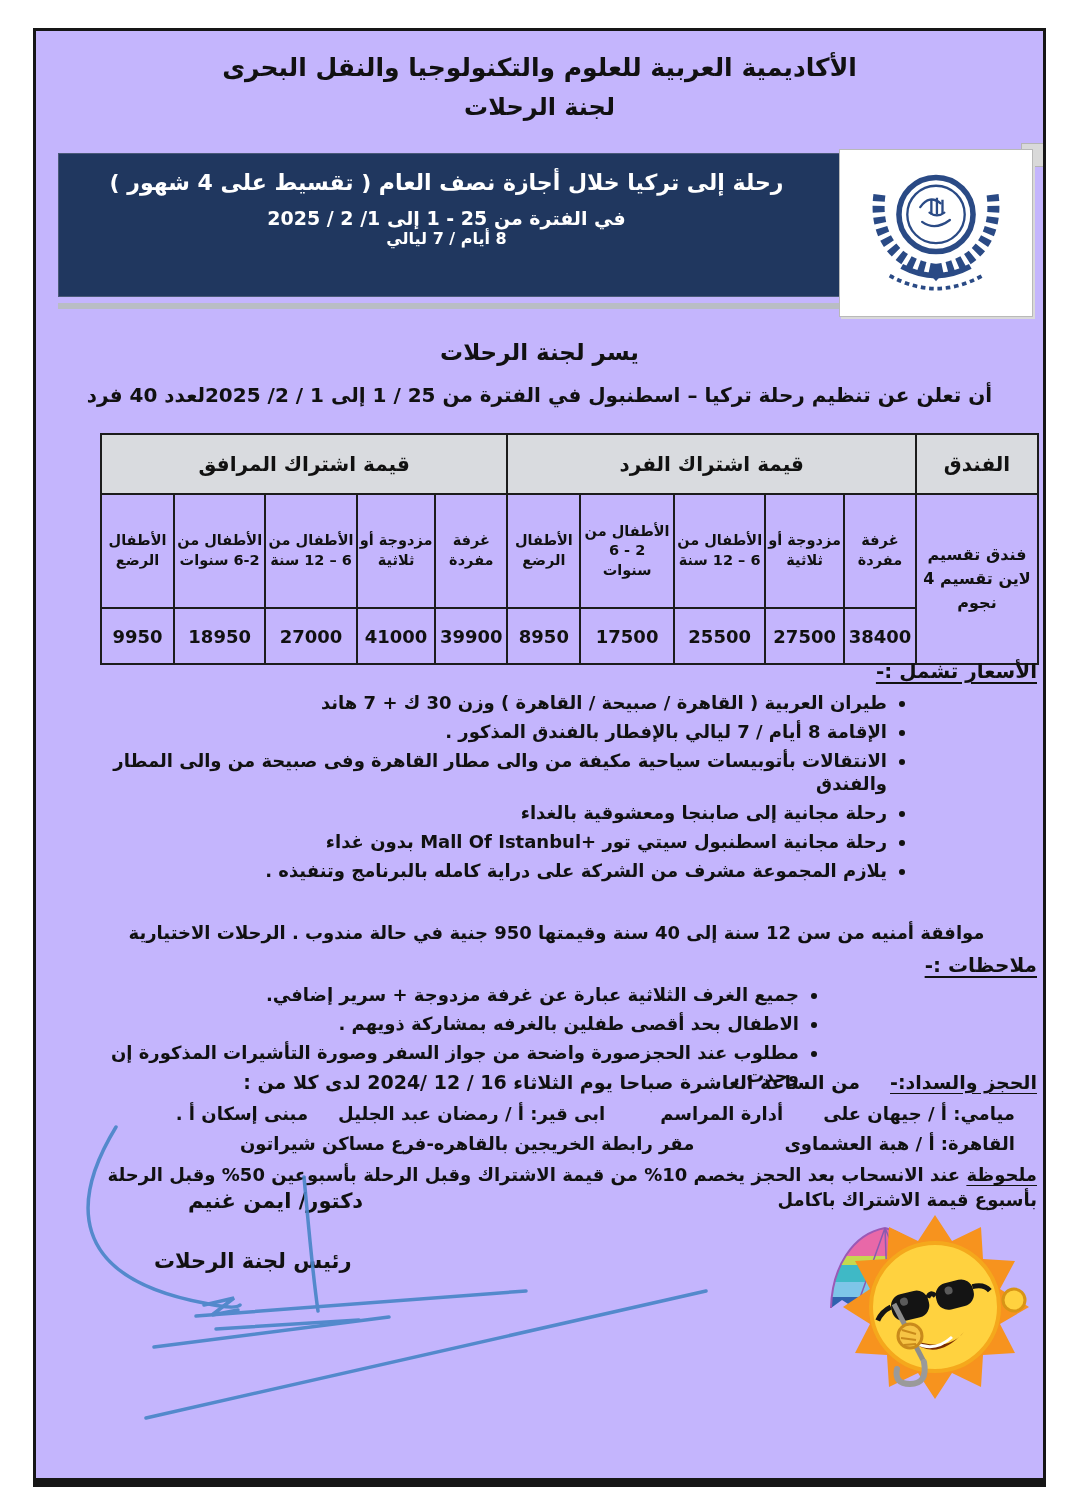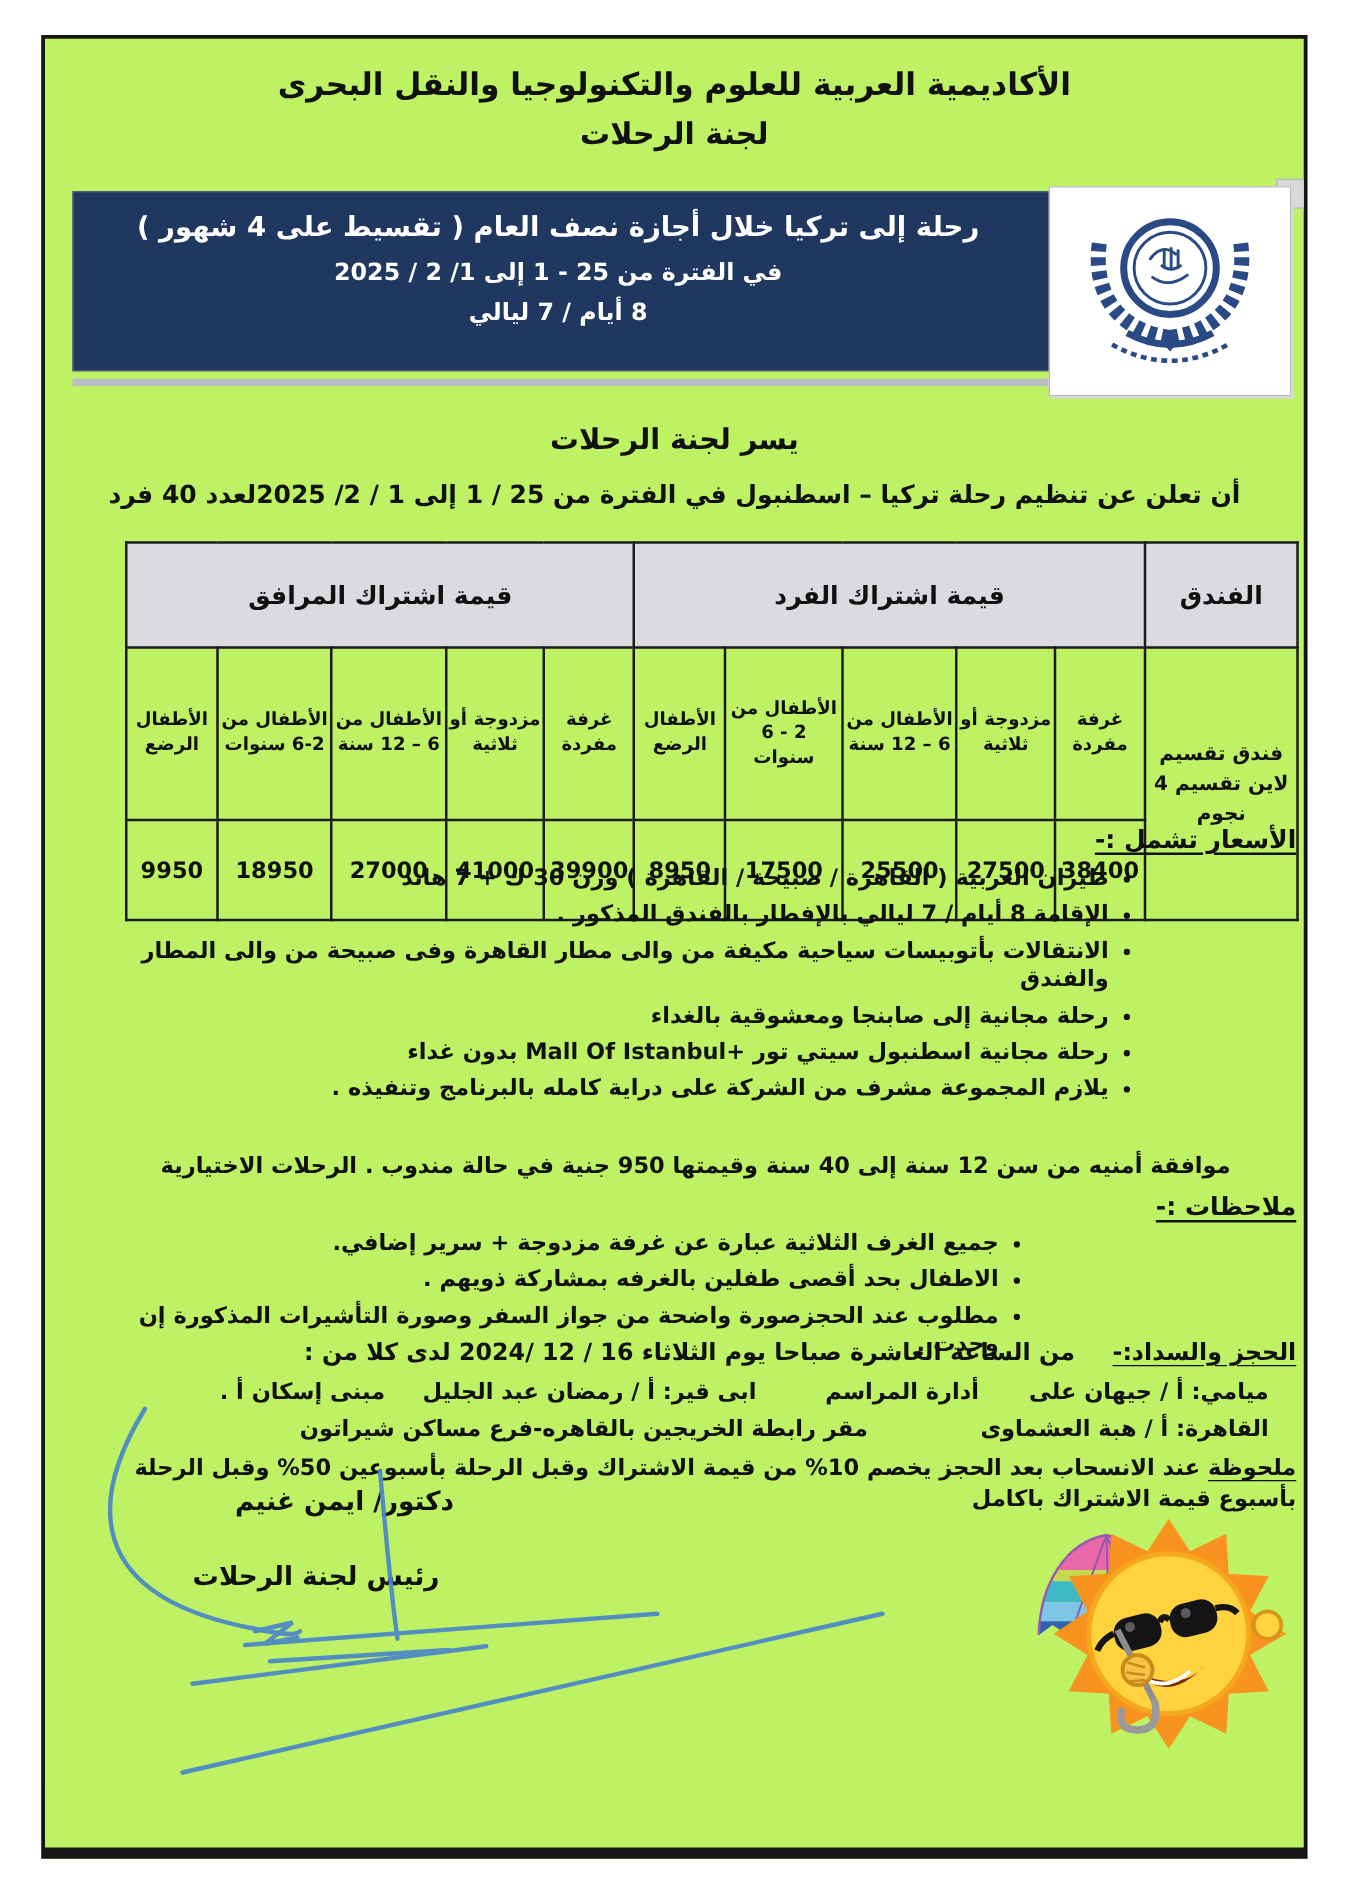"الأكاديمية العربية للعلوم والتكنولوجيا" .sheet { background: #bef264 -> #c4b5fd }
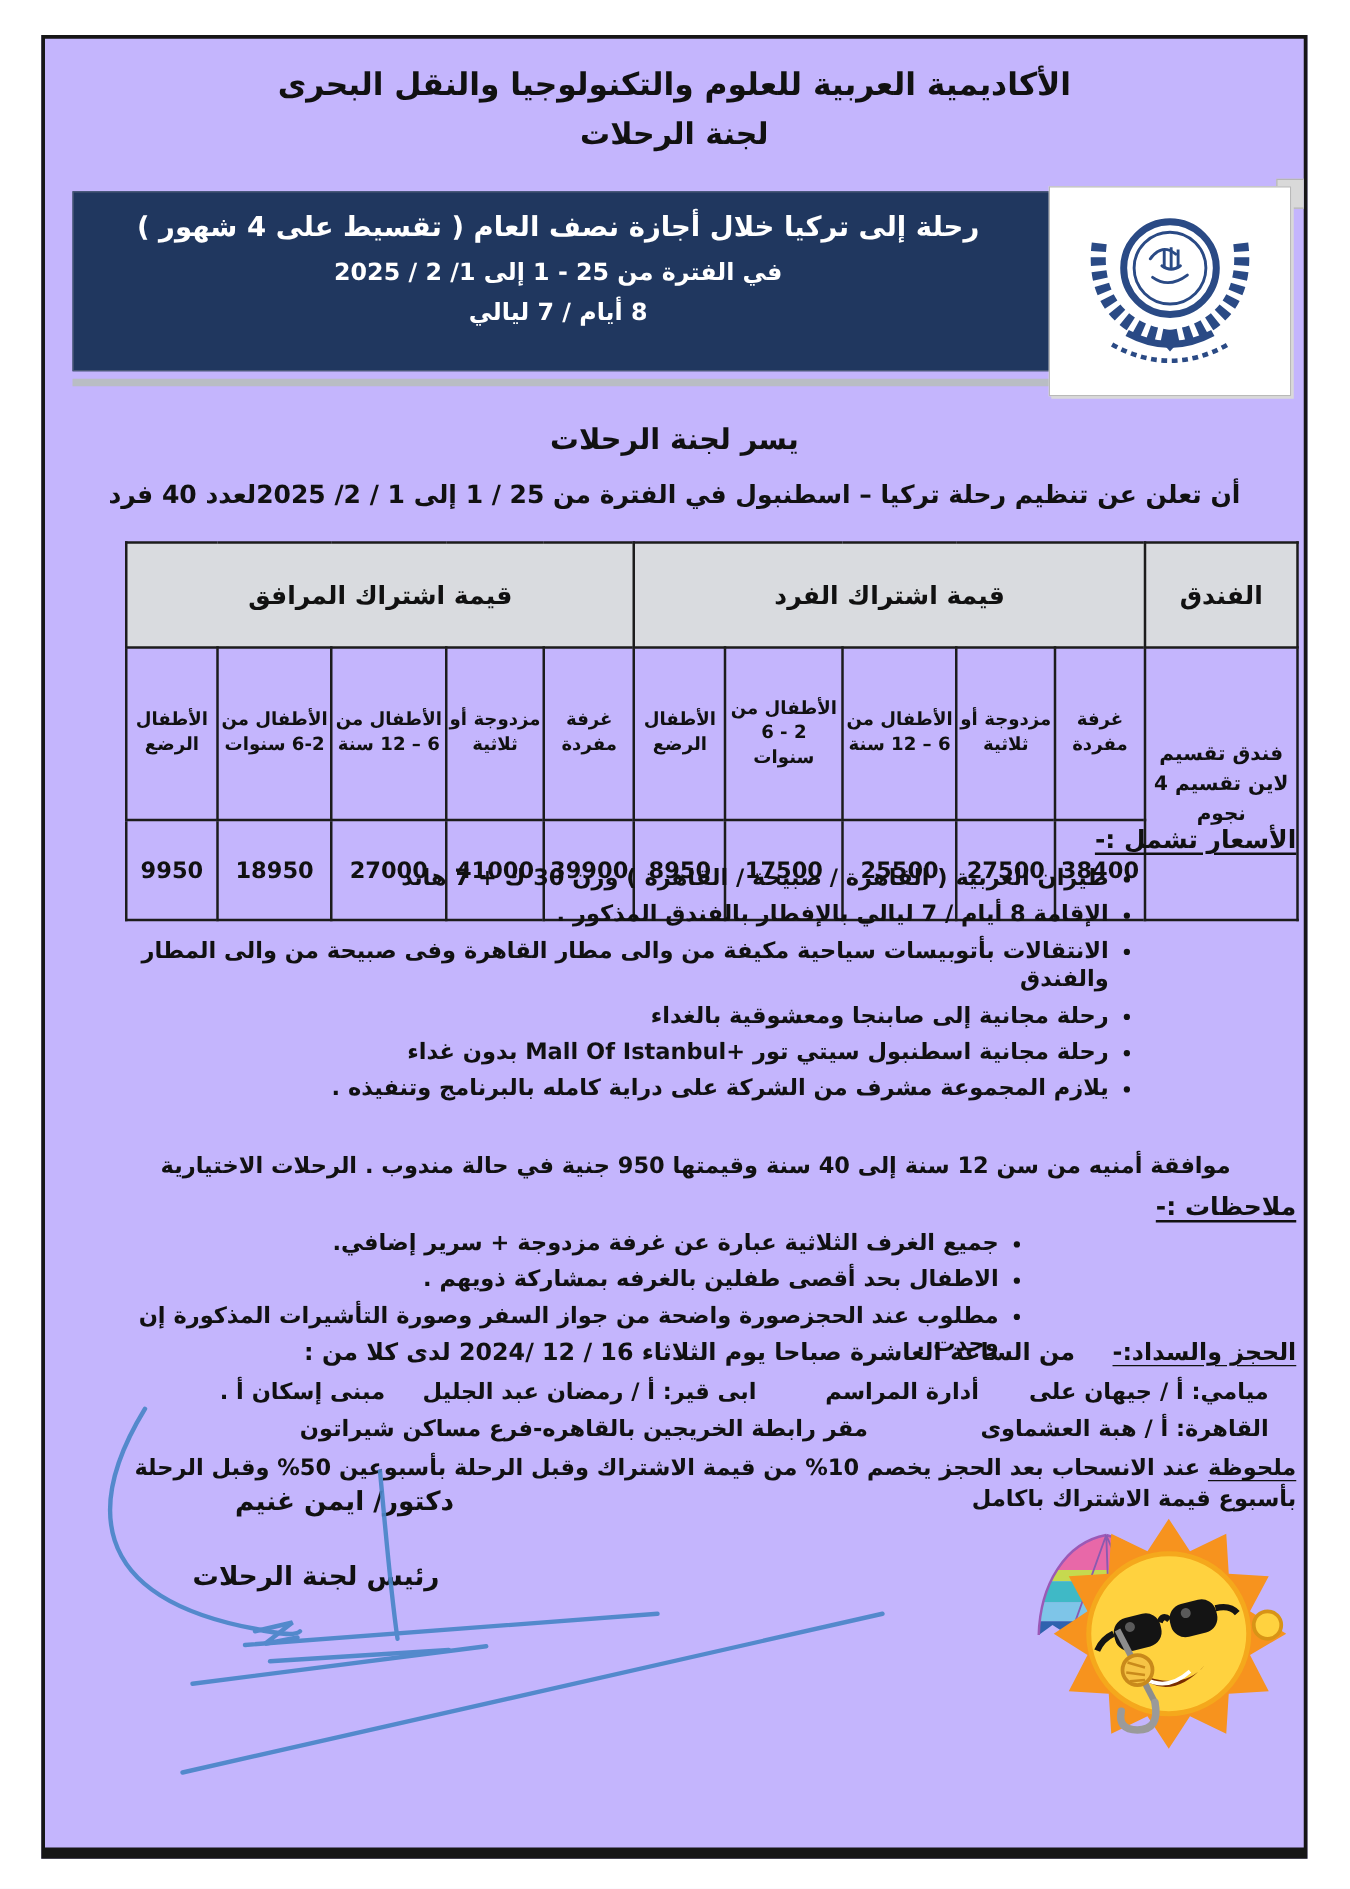"8 أيام / 7 ليالي" .banner-l3 { font-size: 19px -> 16px; margin-top: 10px -> none }
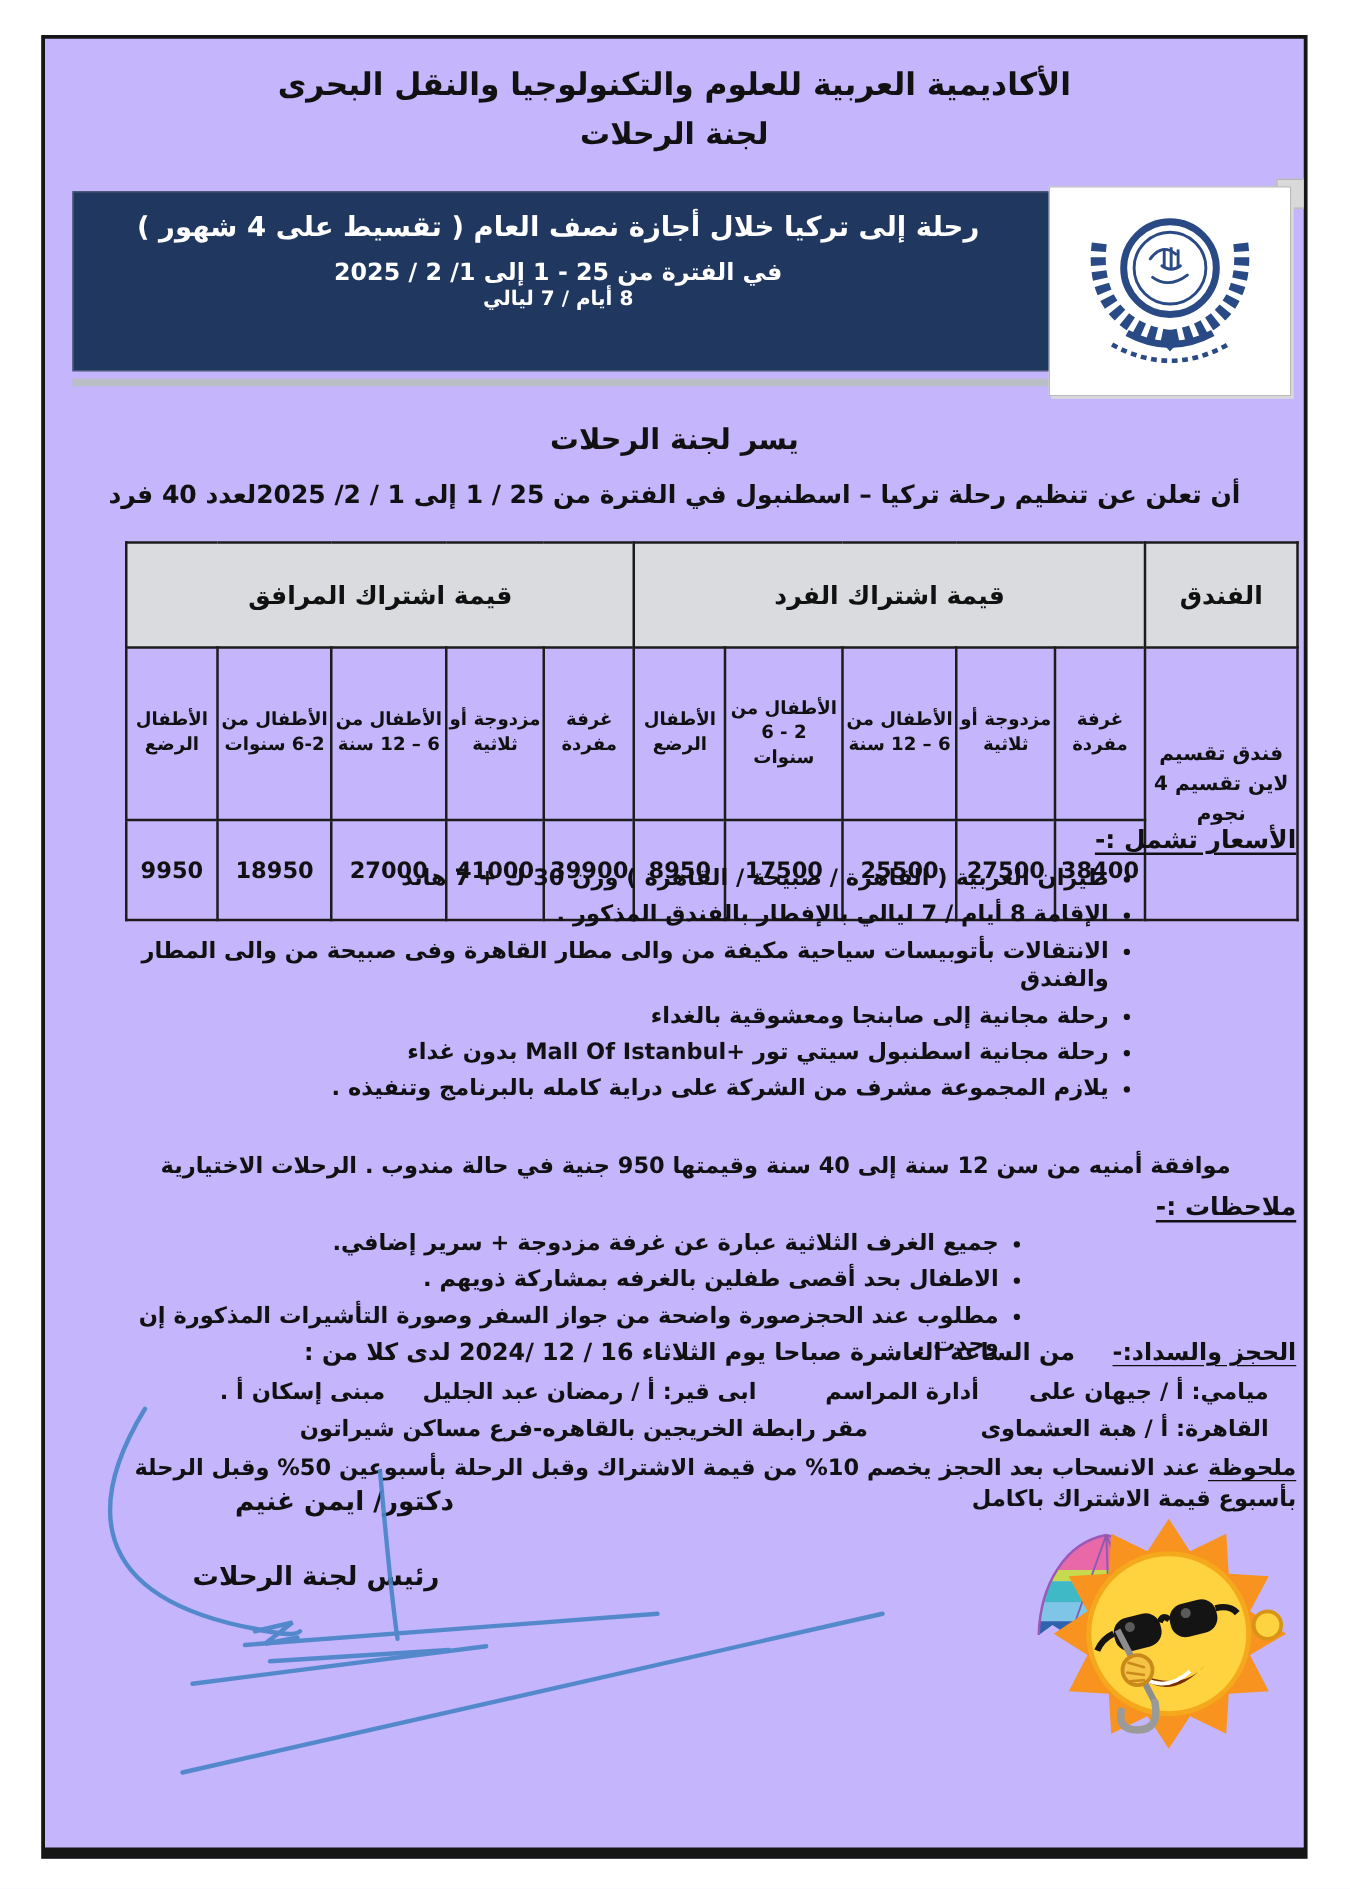"قيمة اشتراك المرافق" table.prices td { padding: 14px 1px -> 2px 1px }
